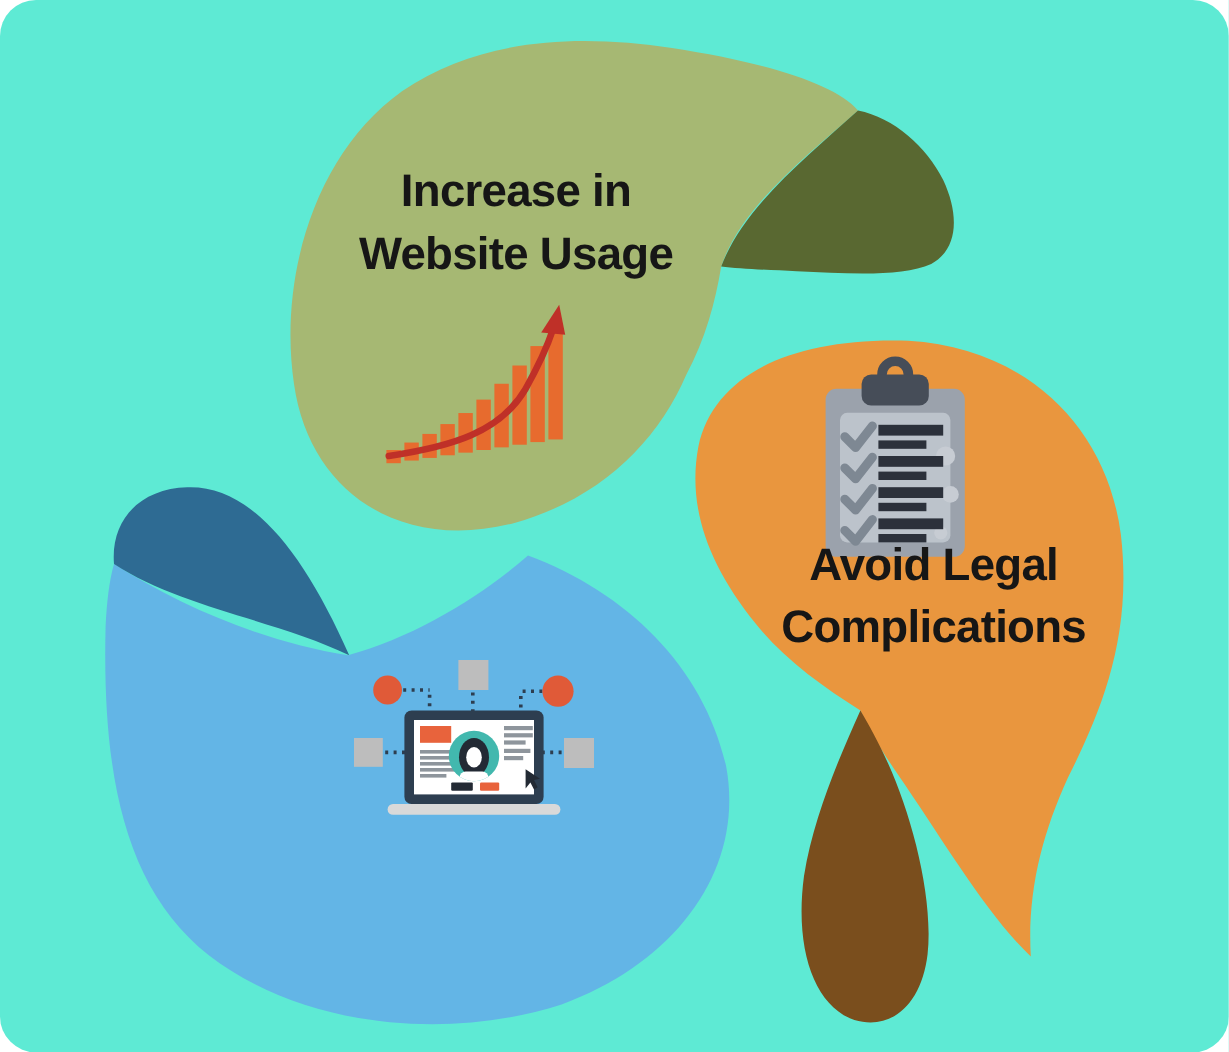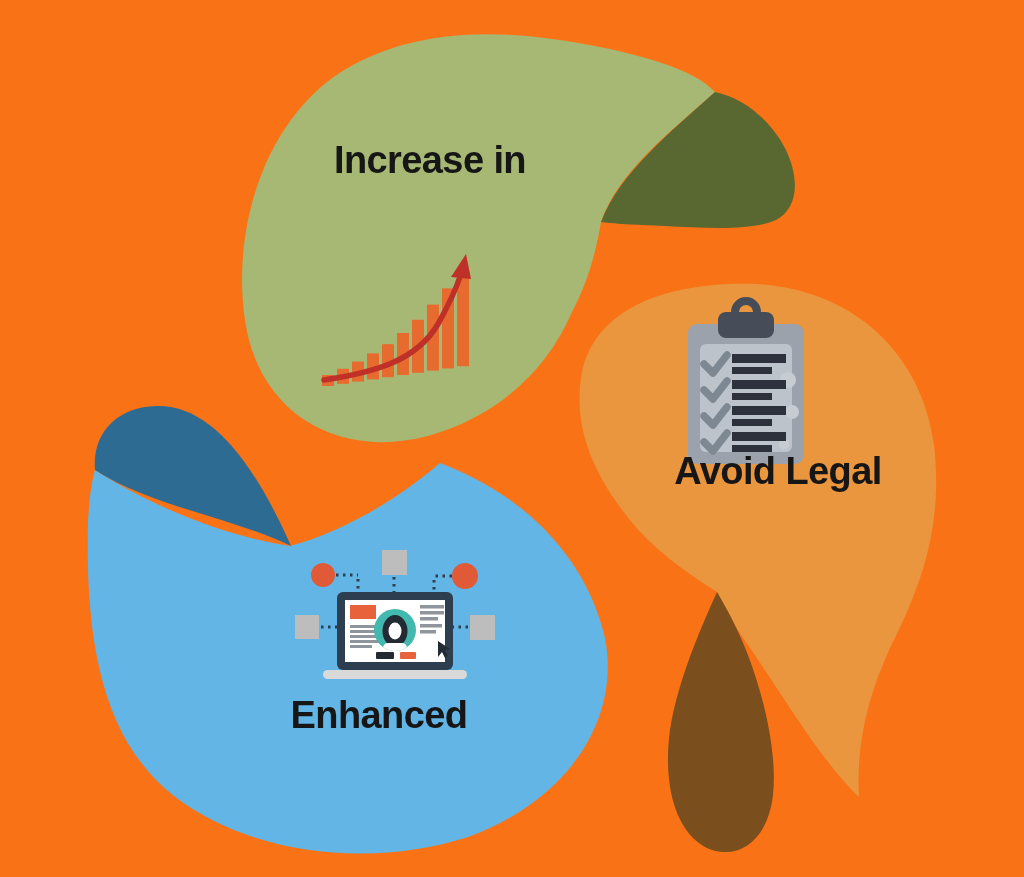"Increase in" div.canvas { background: #f97316 -> #5eead4; border-radius: none -> 30px }
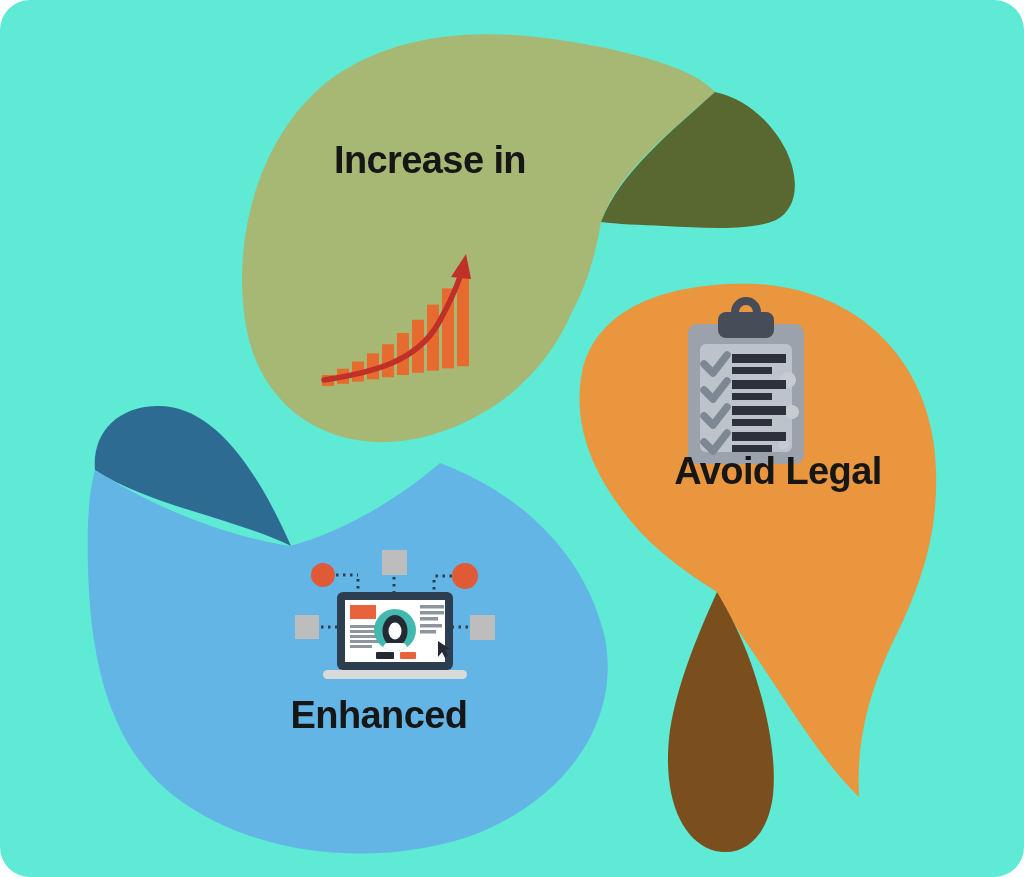"Website Usage" div { html: none -> <div>Website Usage</div> }
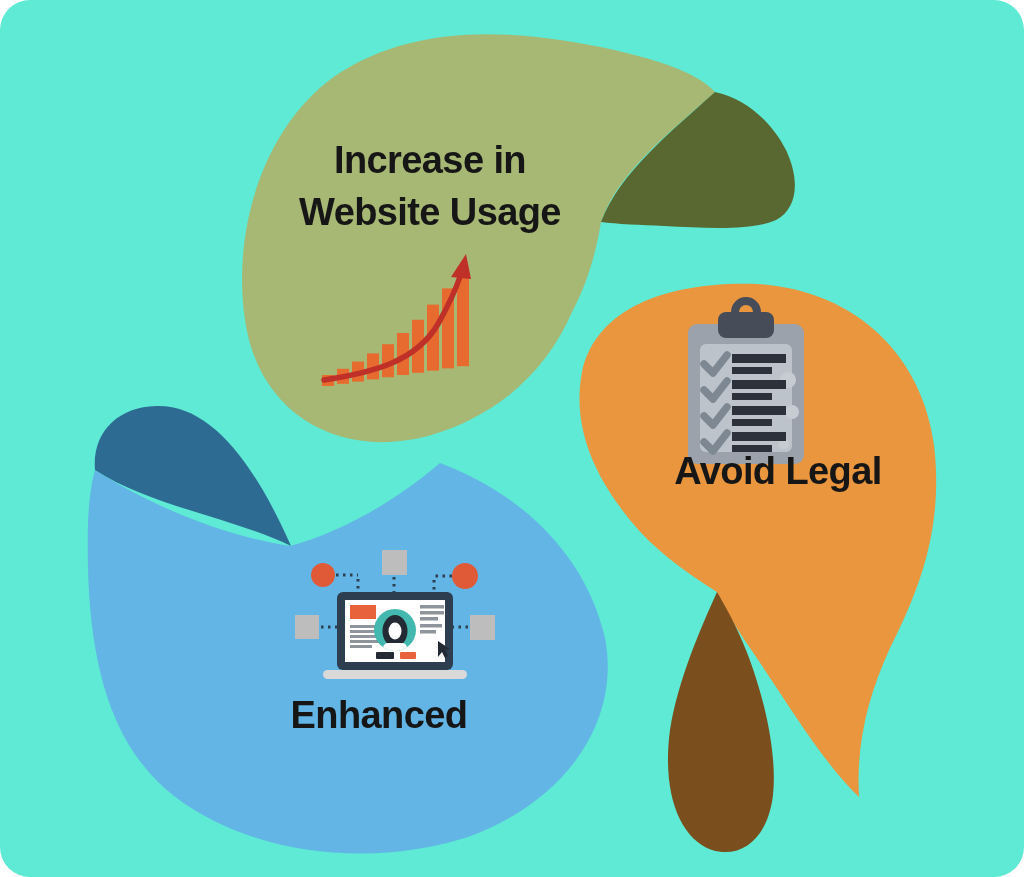"Complications" div { html: none -> <div>Complications</div> }
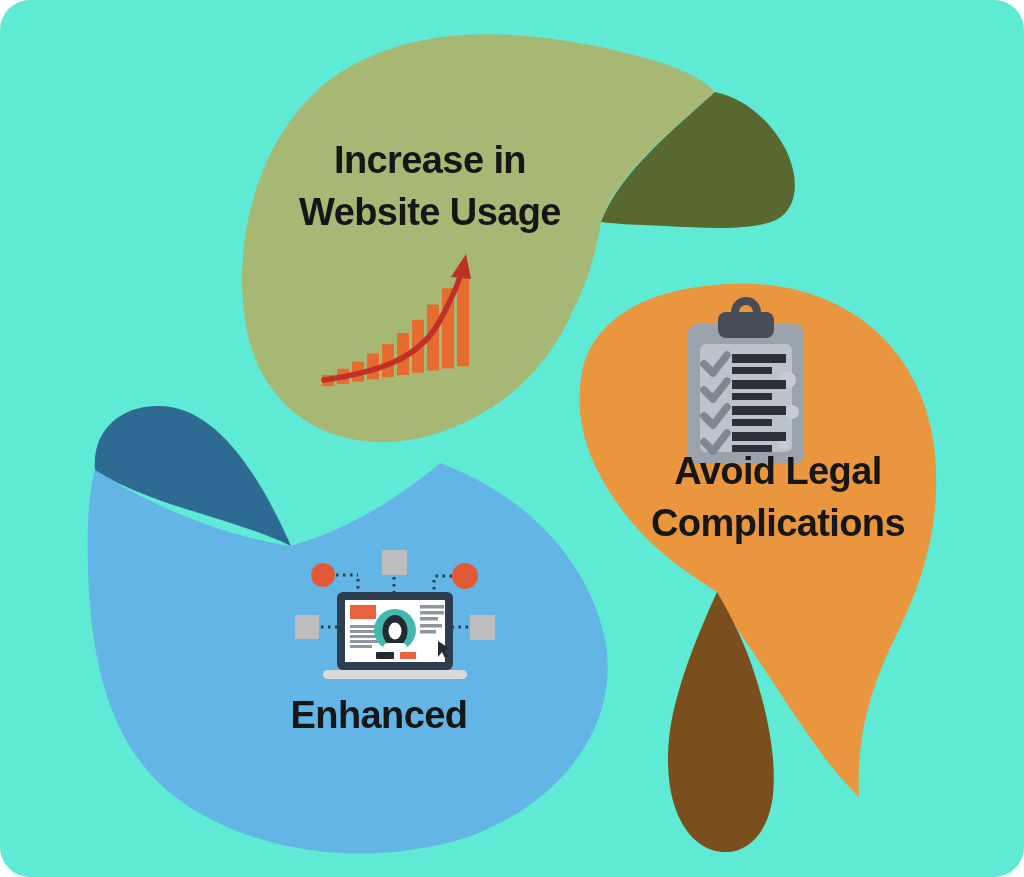"Enhanced" div { html: <div>Enhanced</div> -> none }
